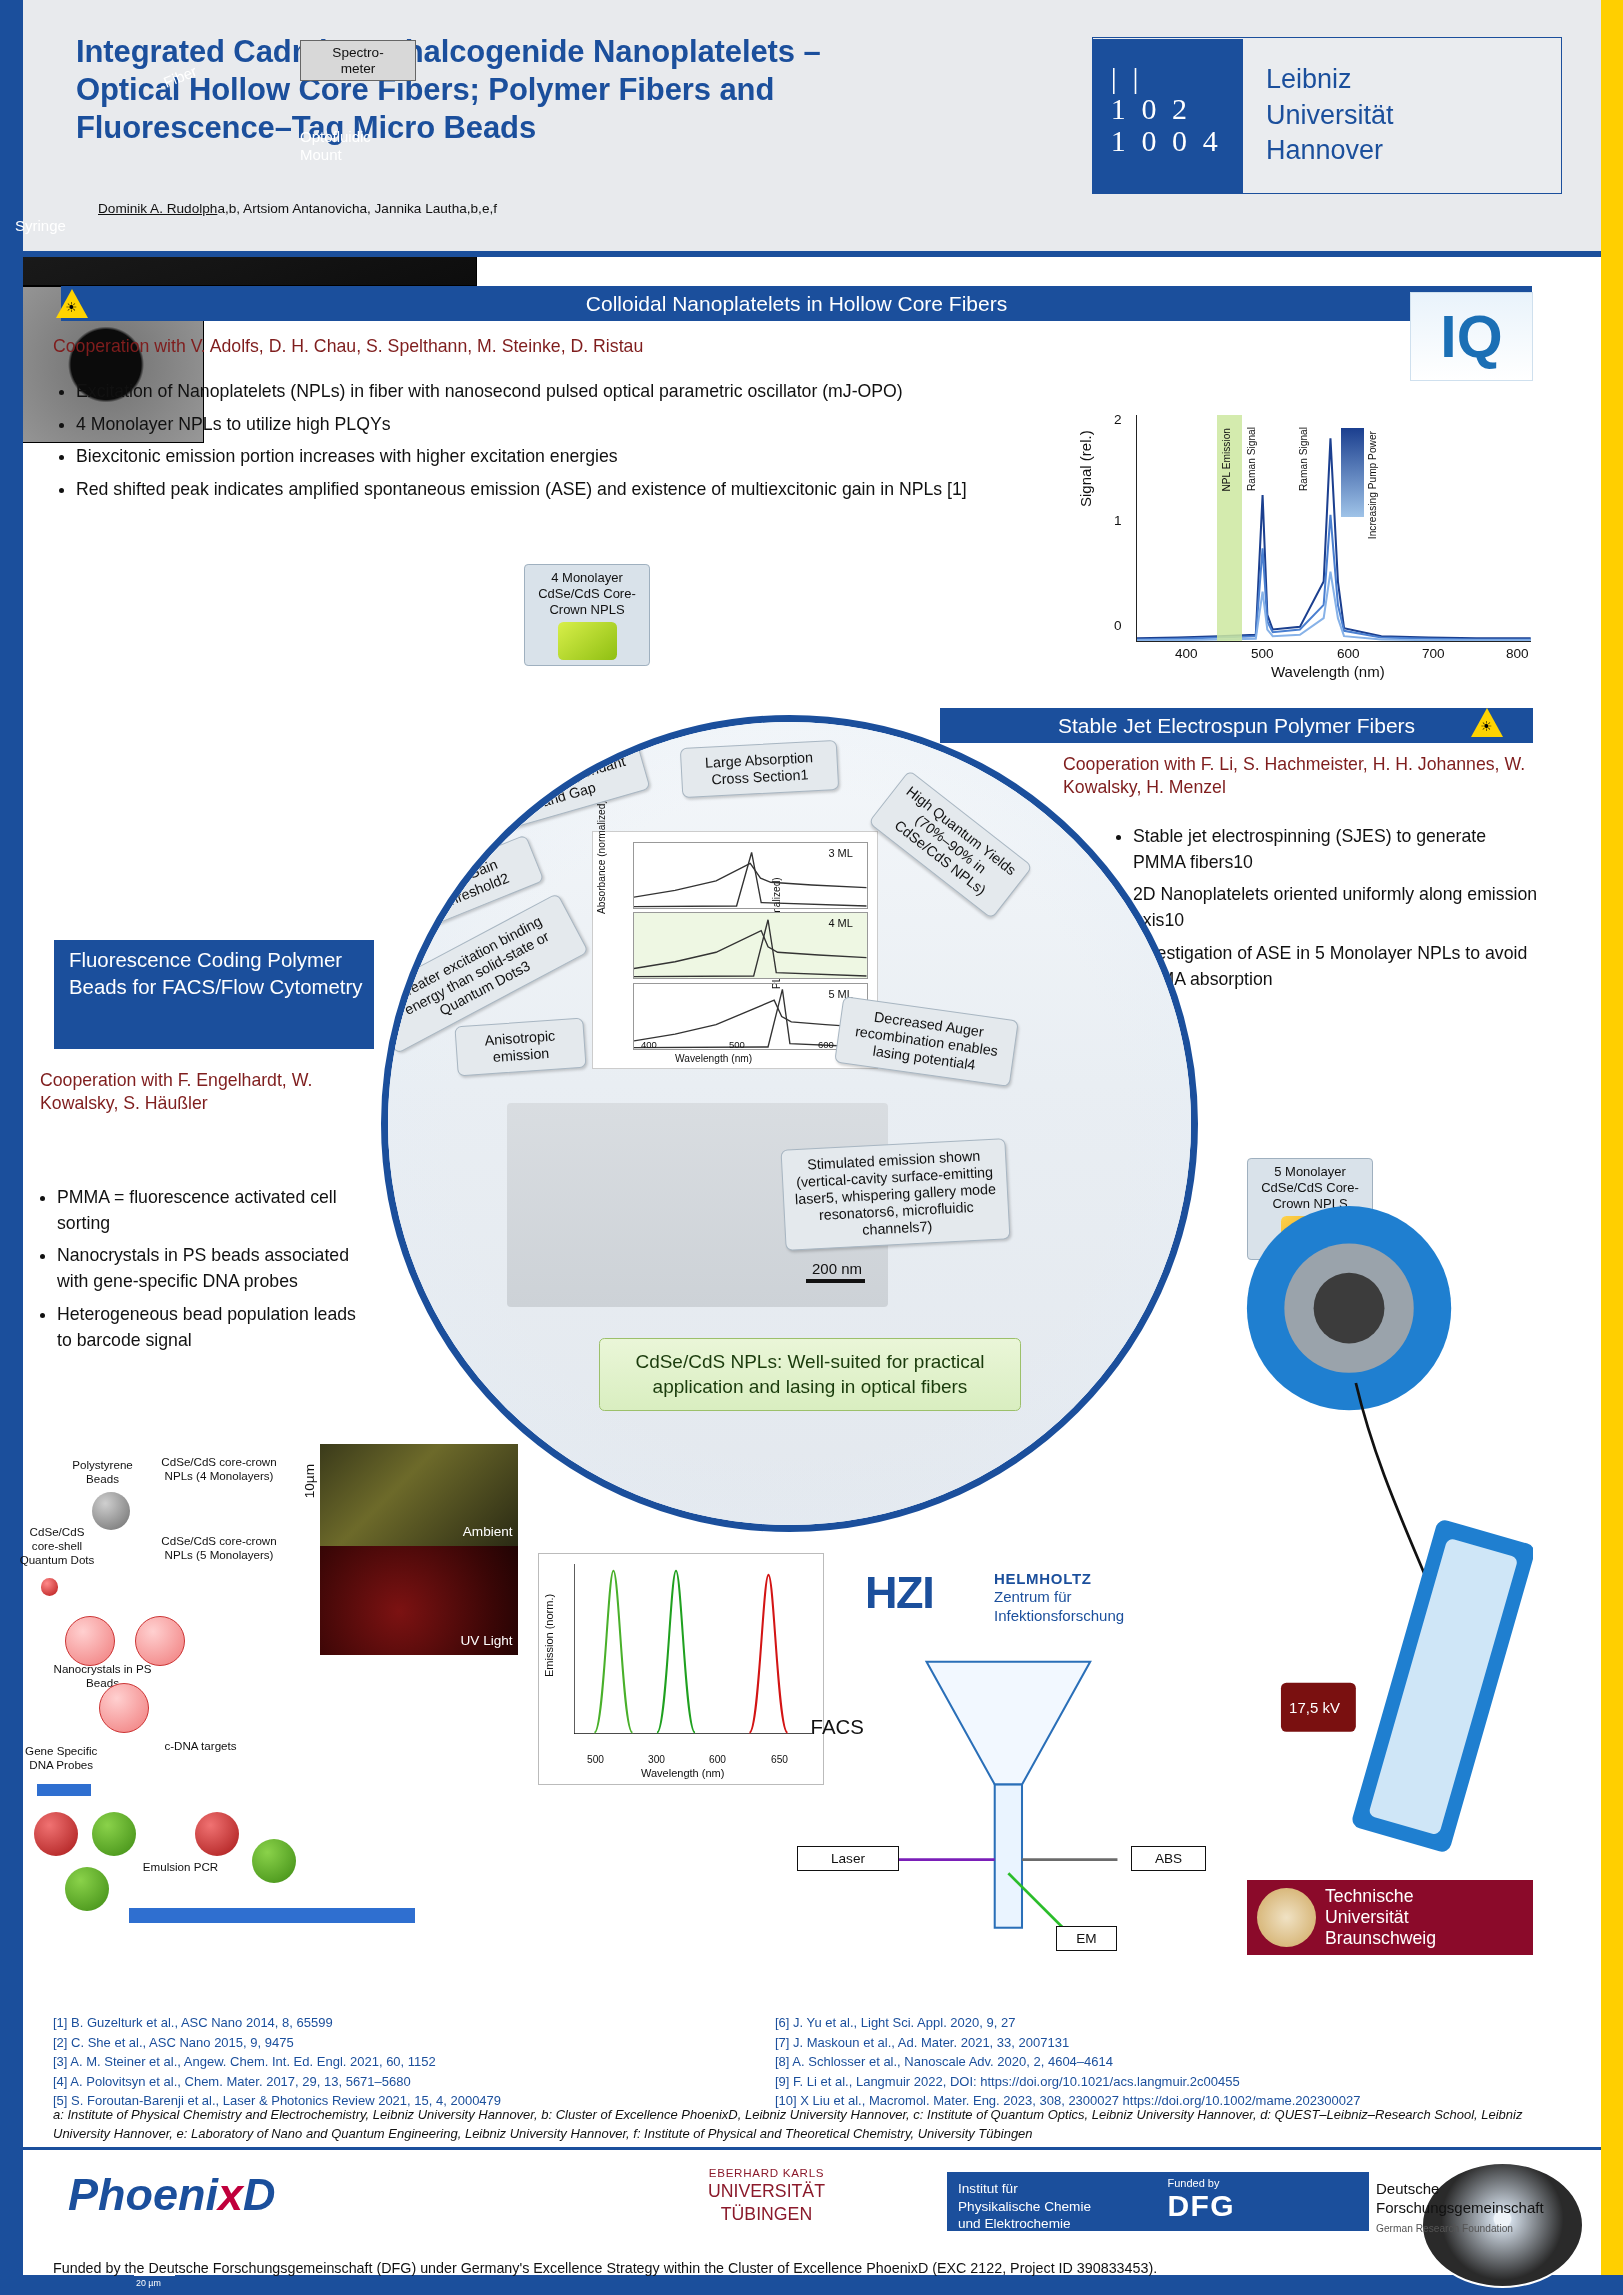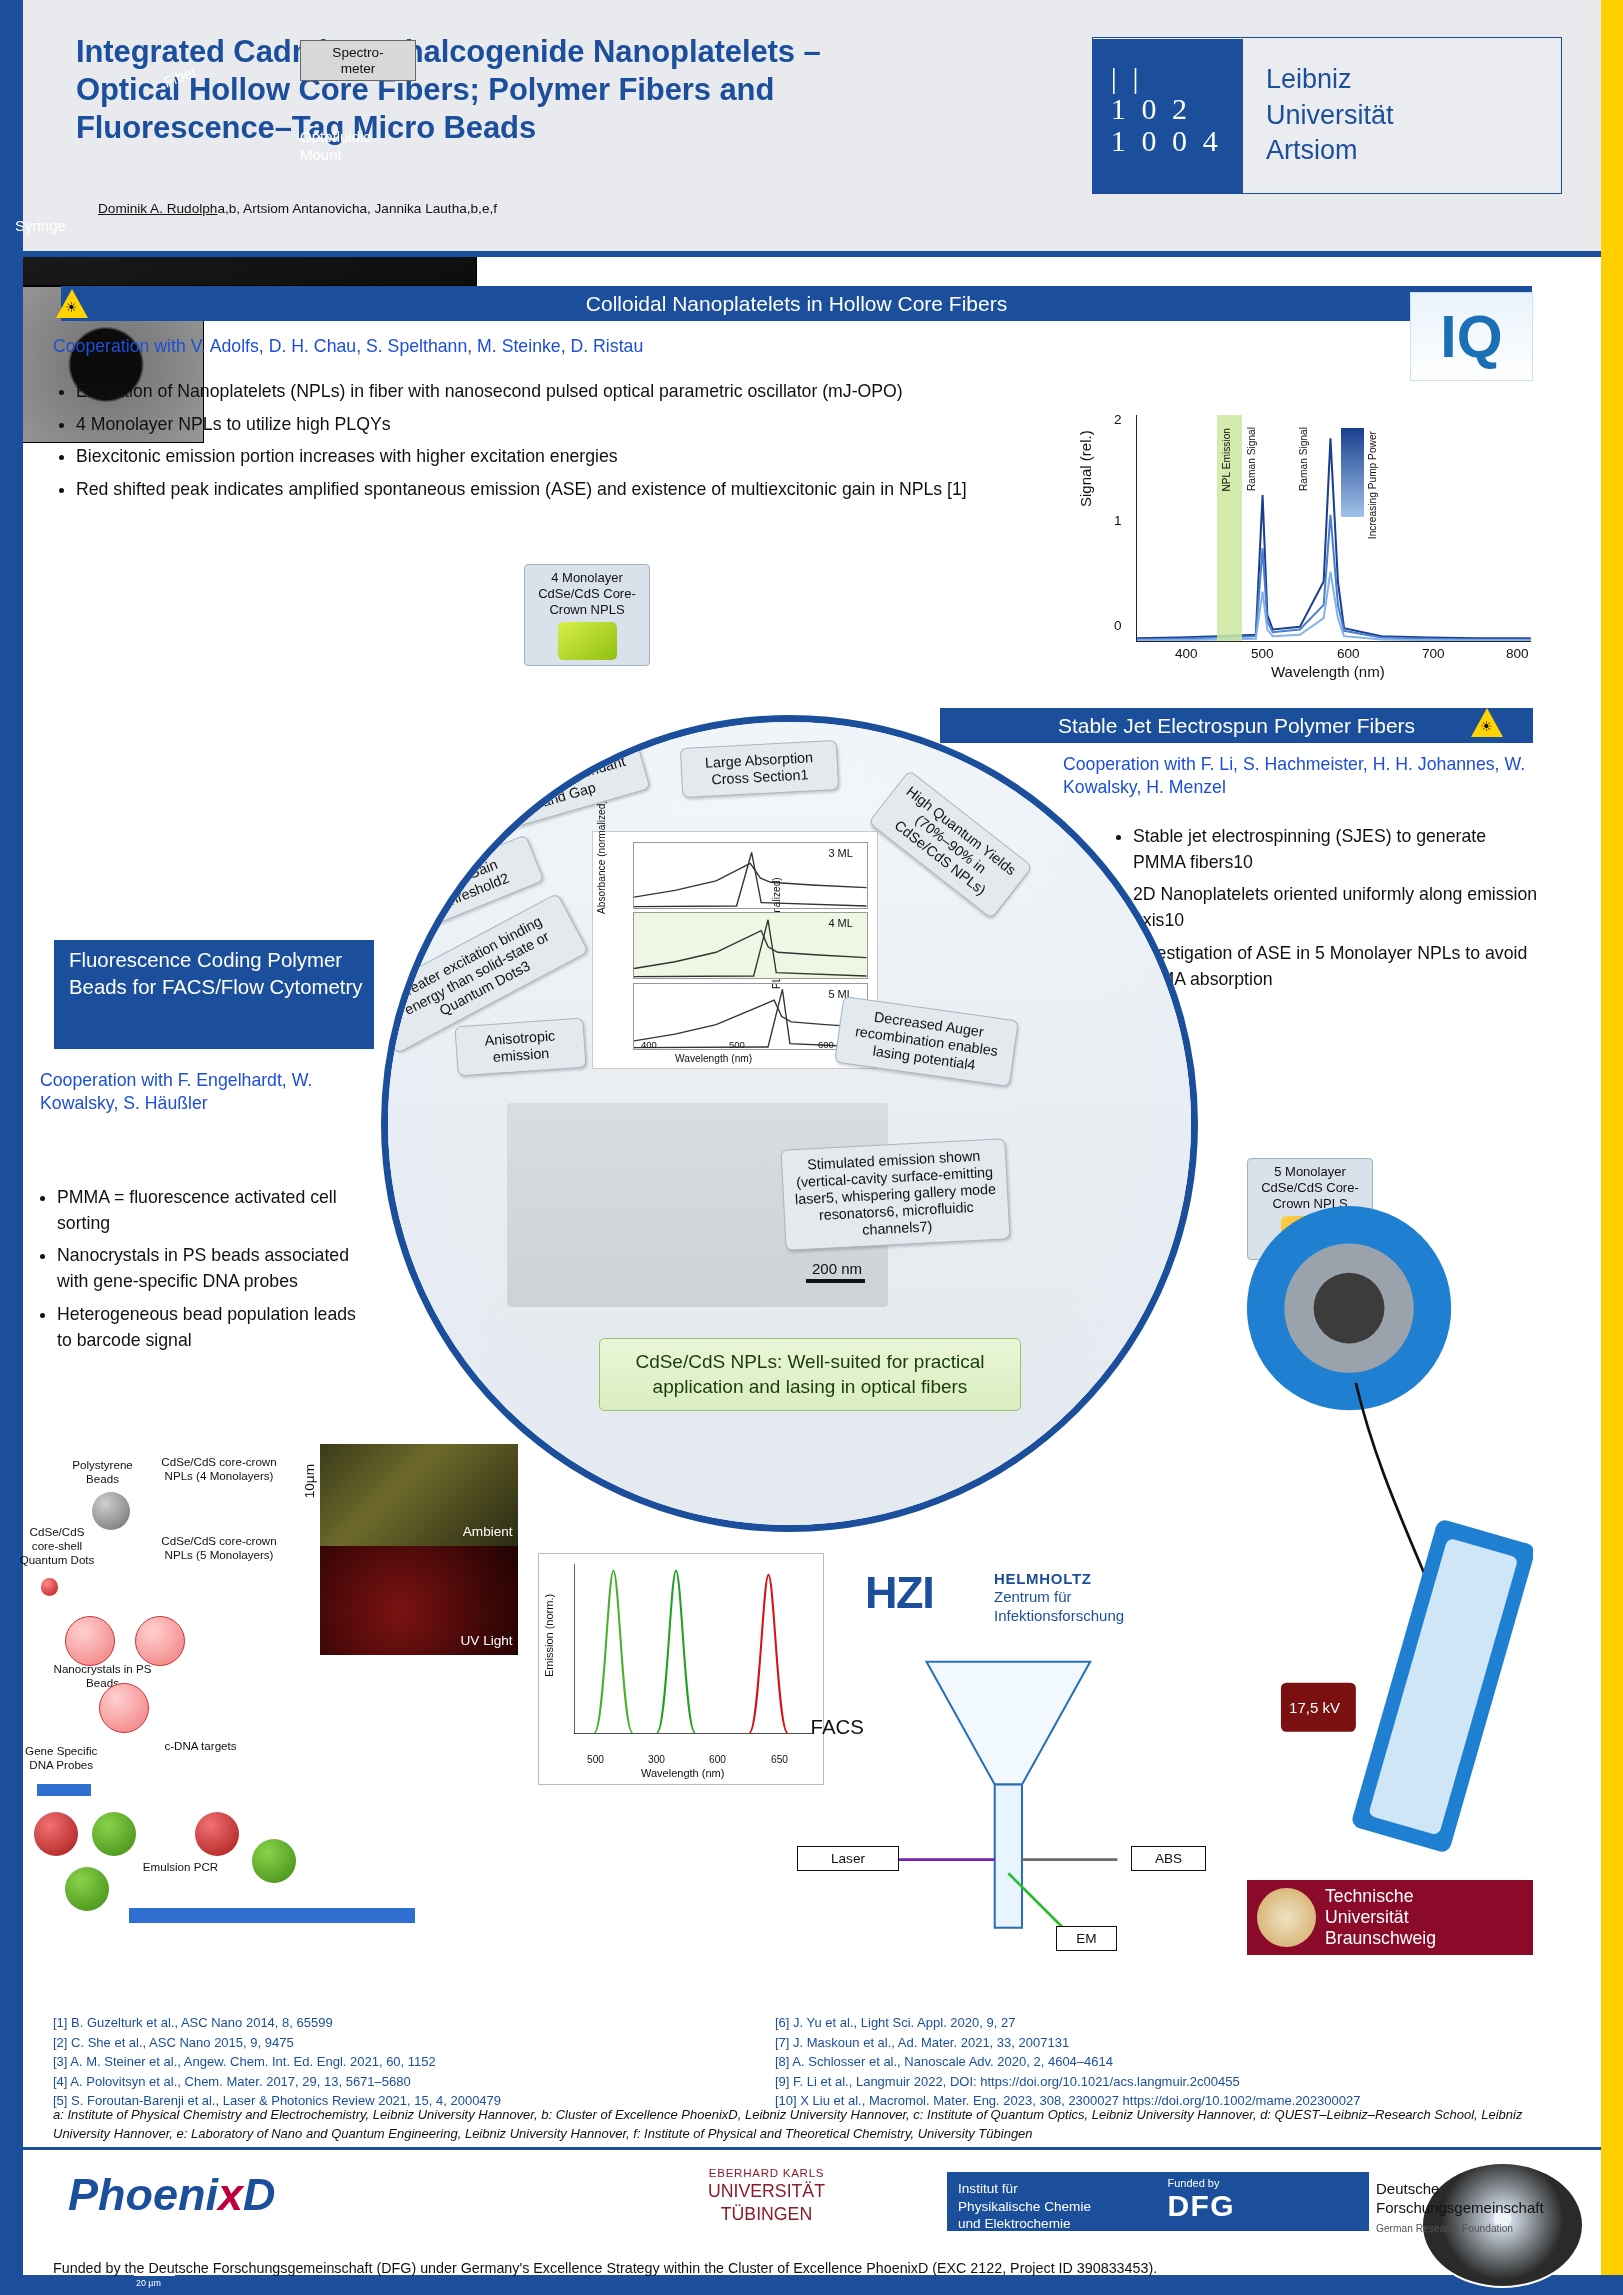"Artsiom" span { text: Artsiom -> Hannover }
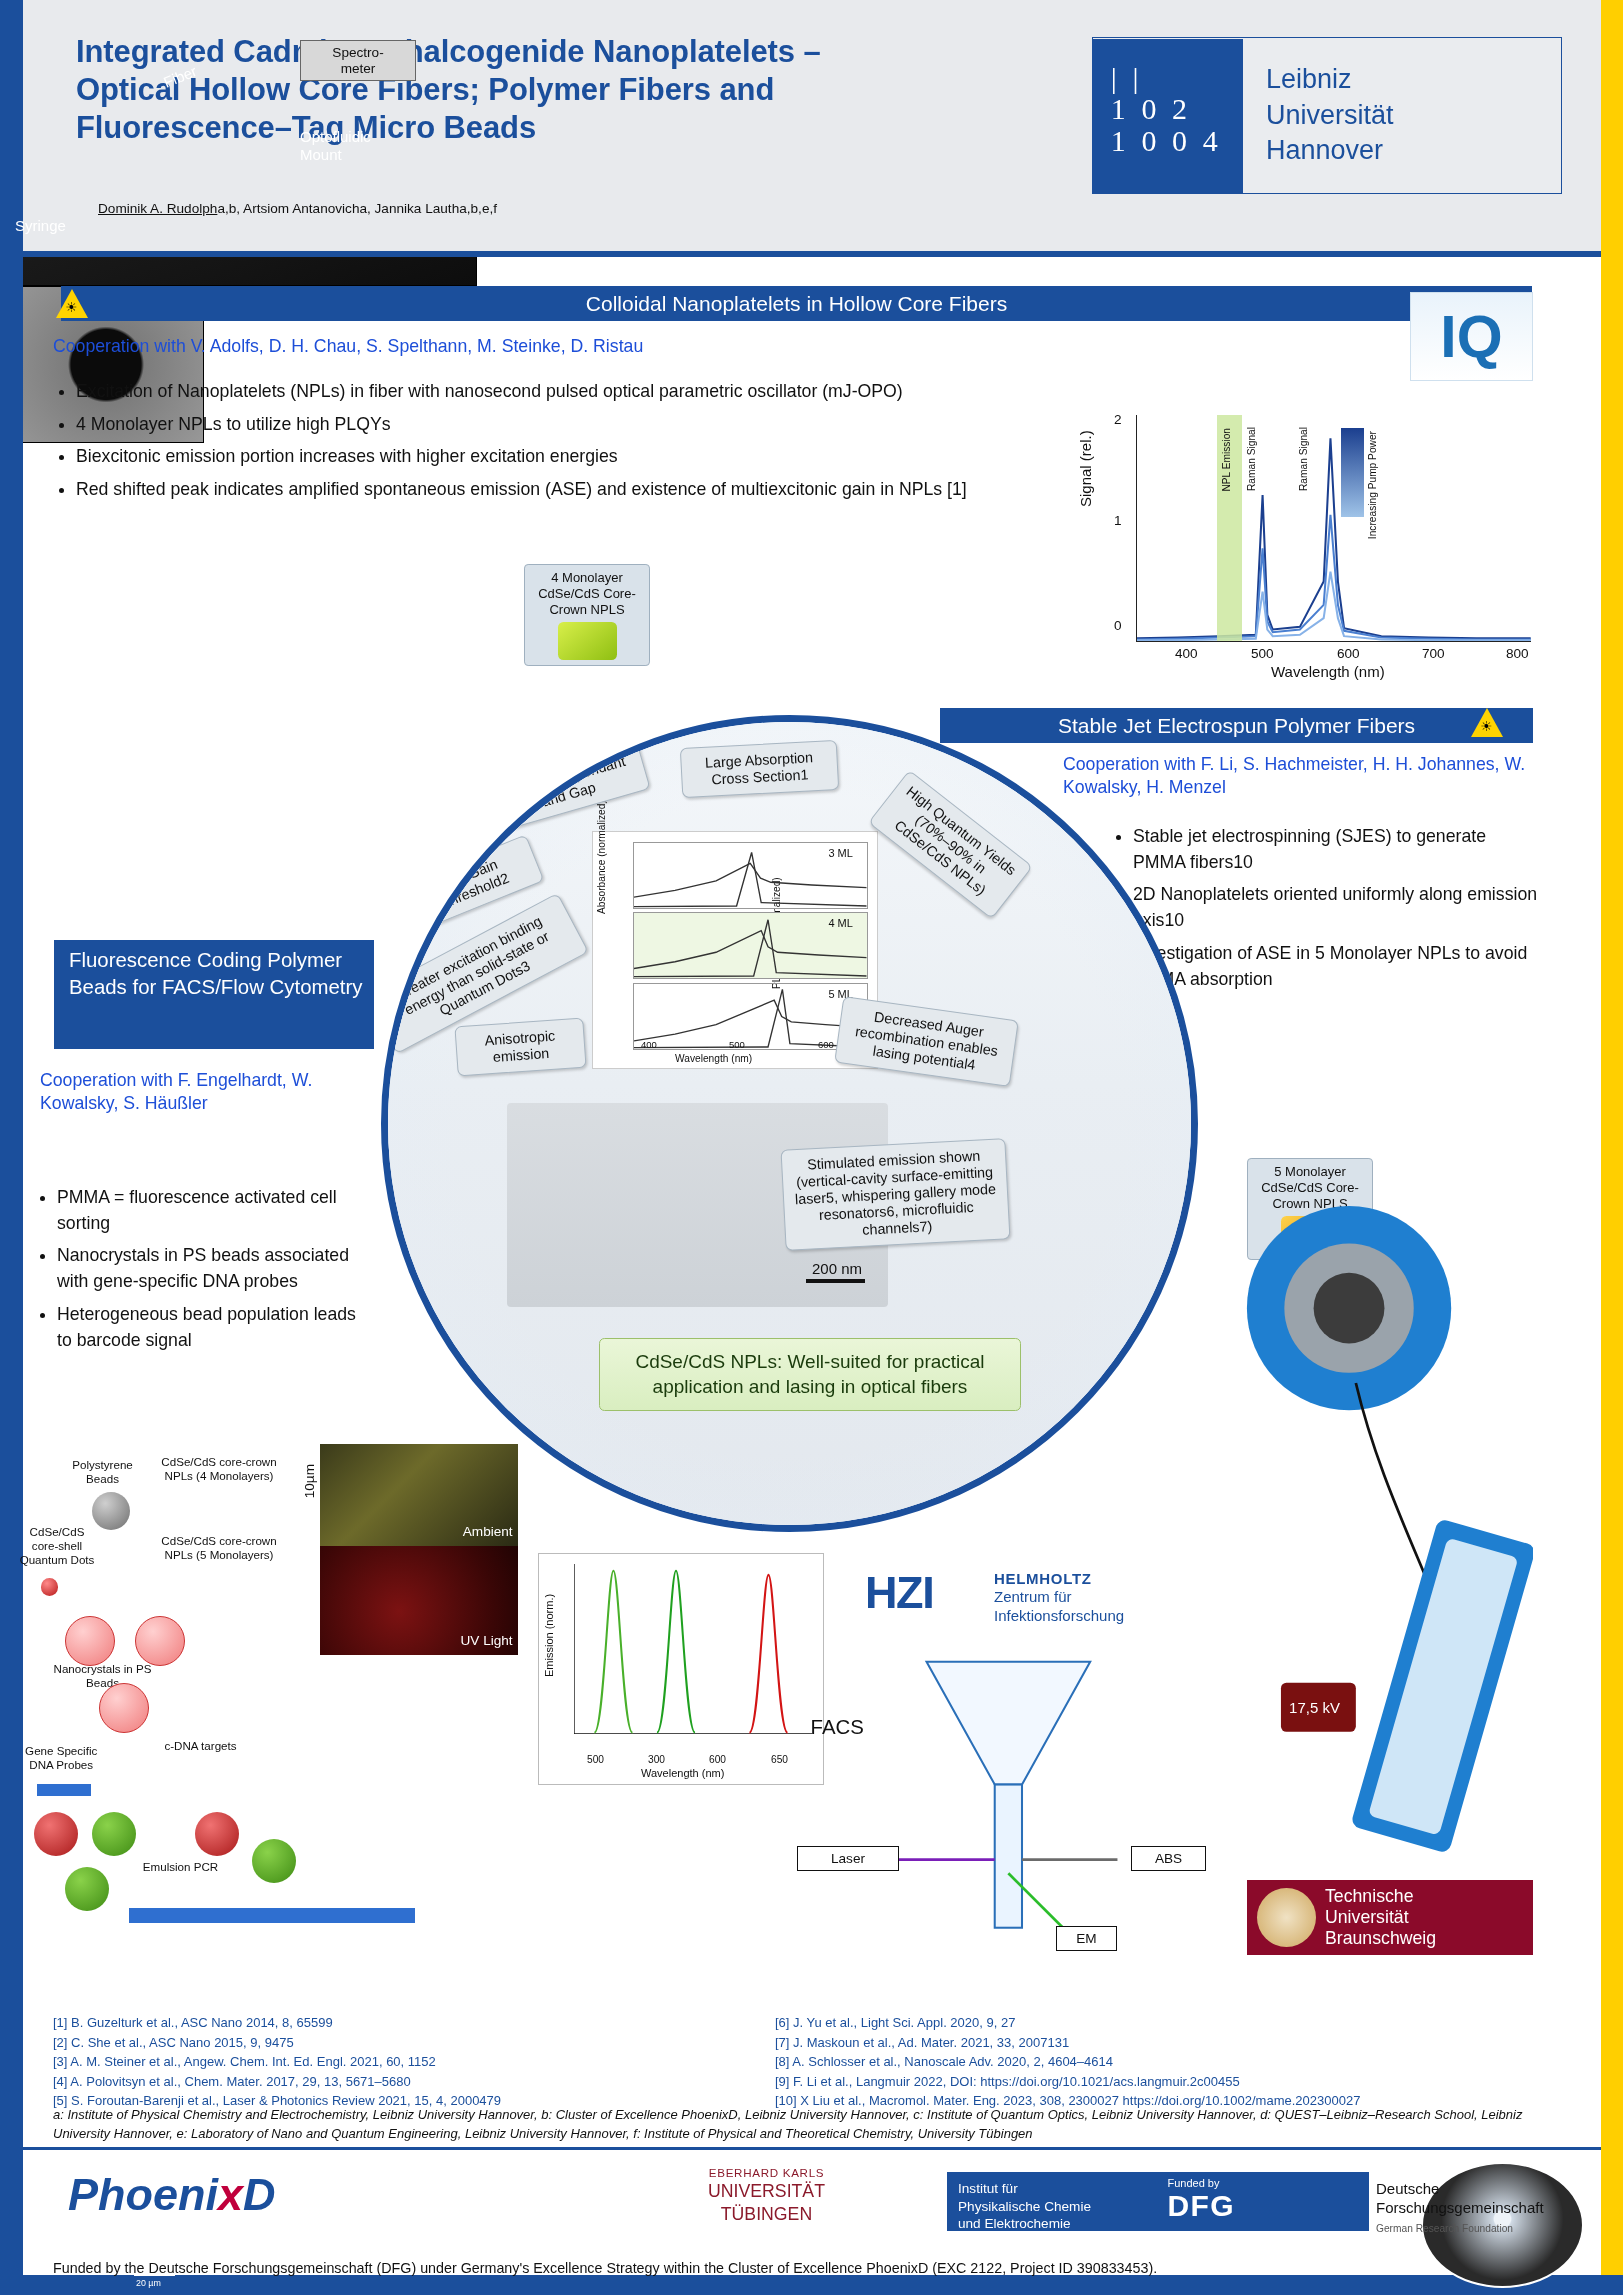"Cooperation with V. Adolfs, D." .coop { color: #1d4ed8 -> #7f1d1d }
